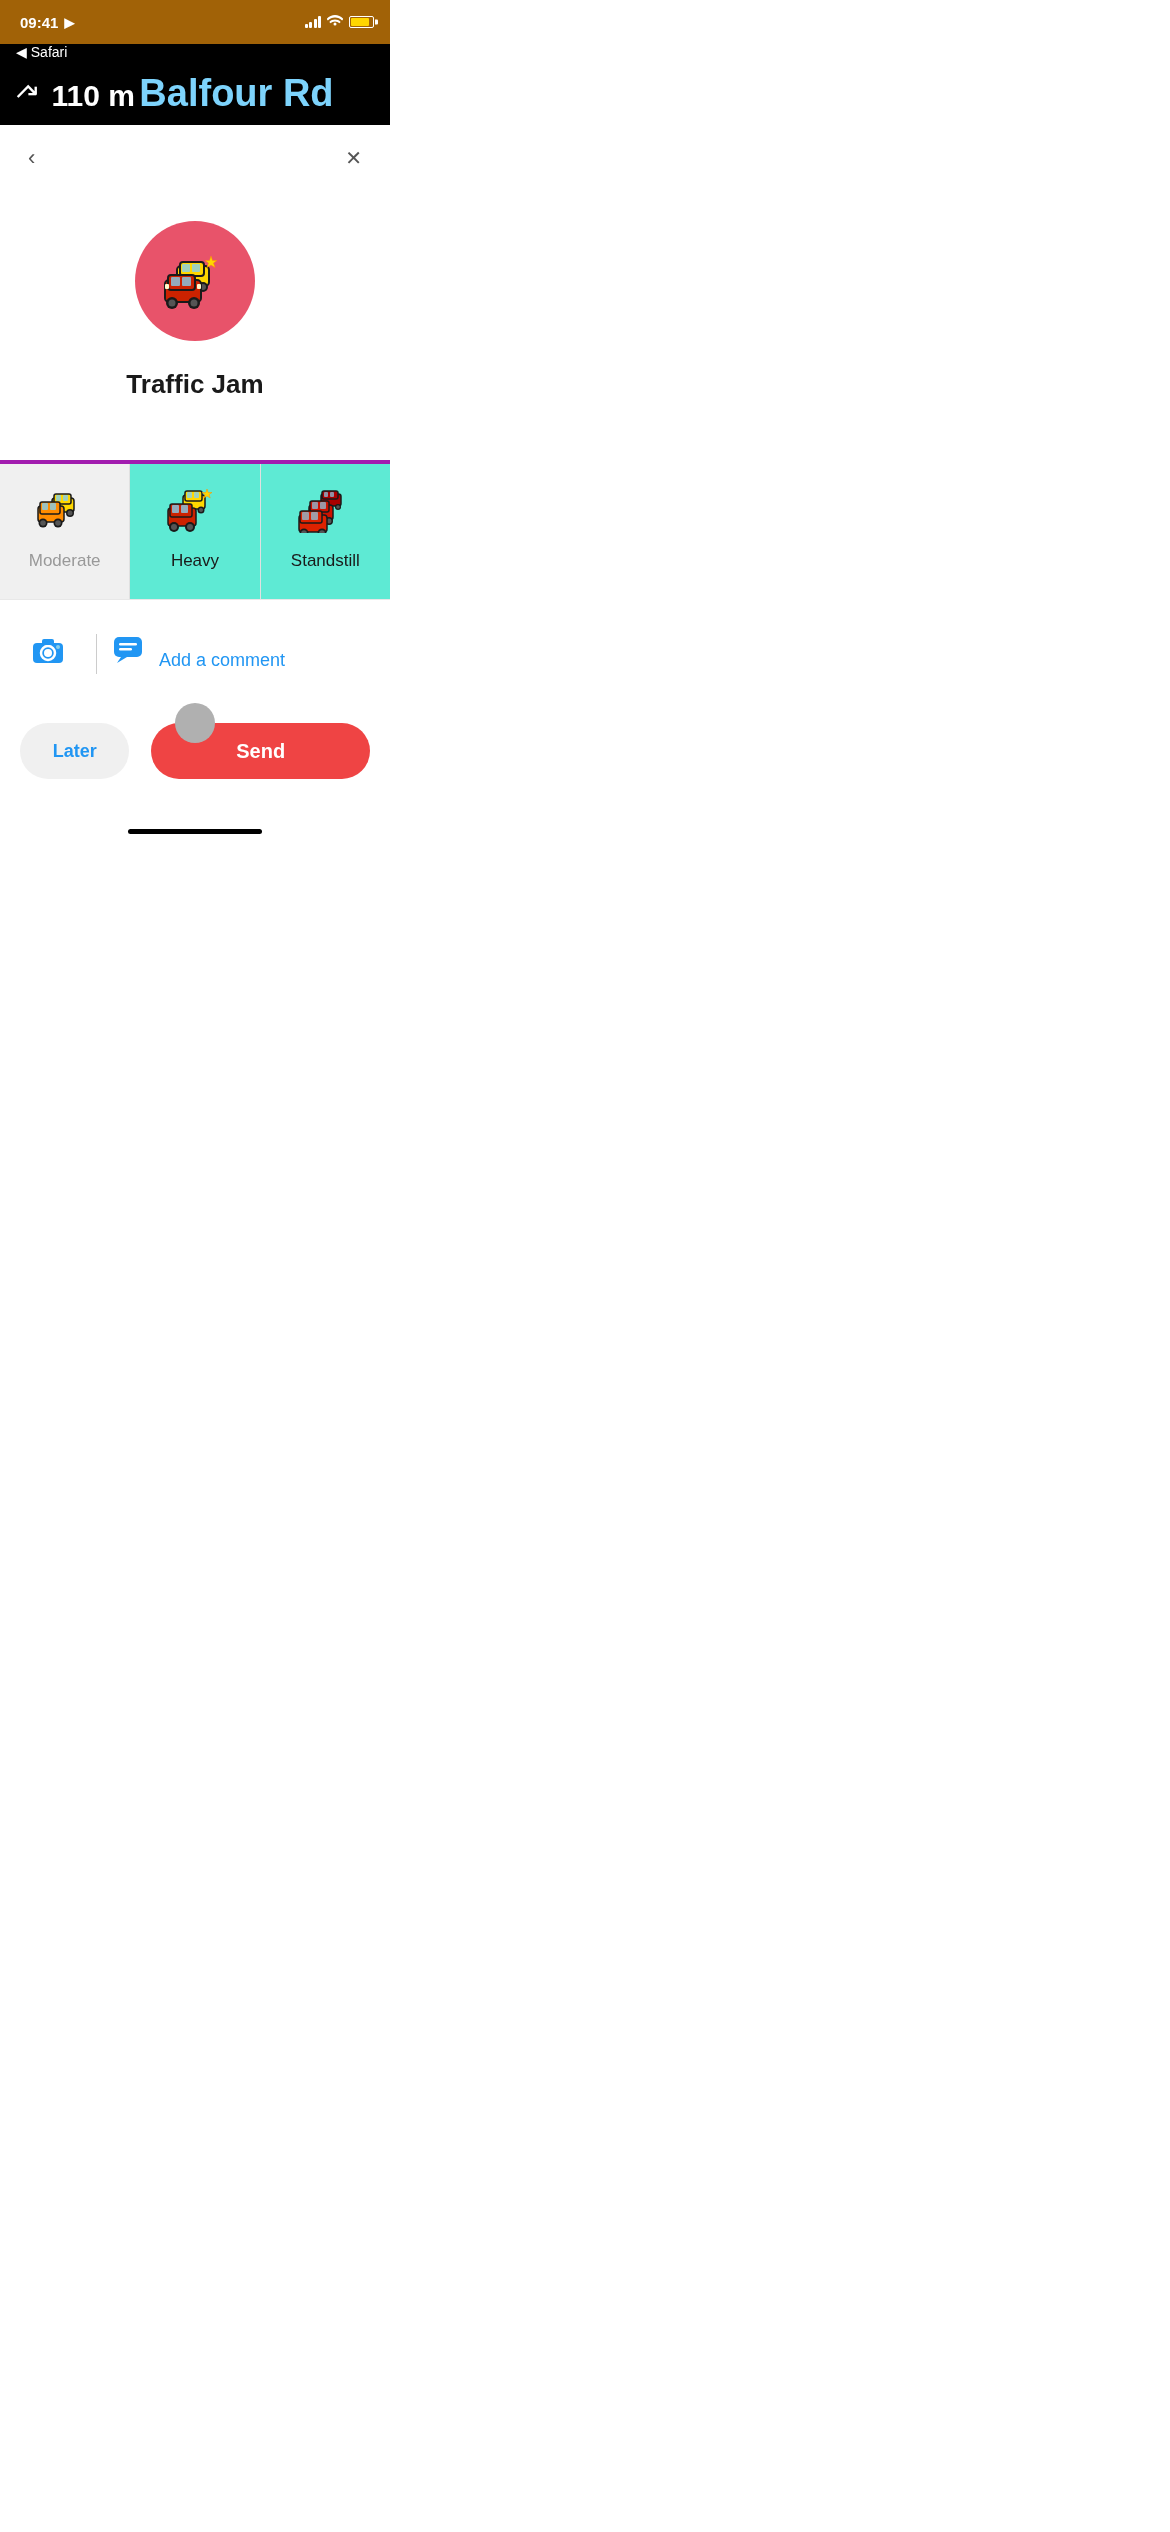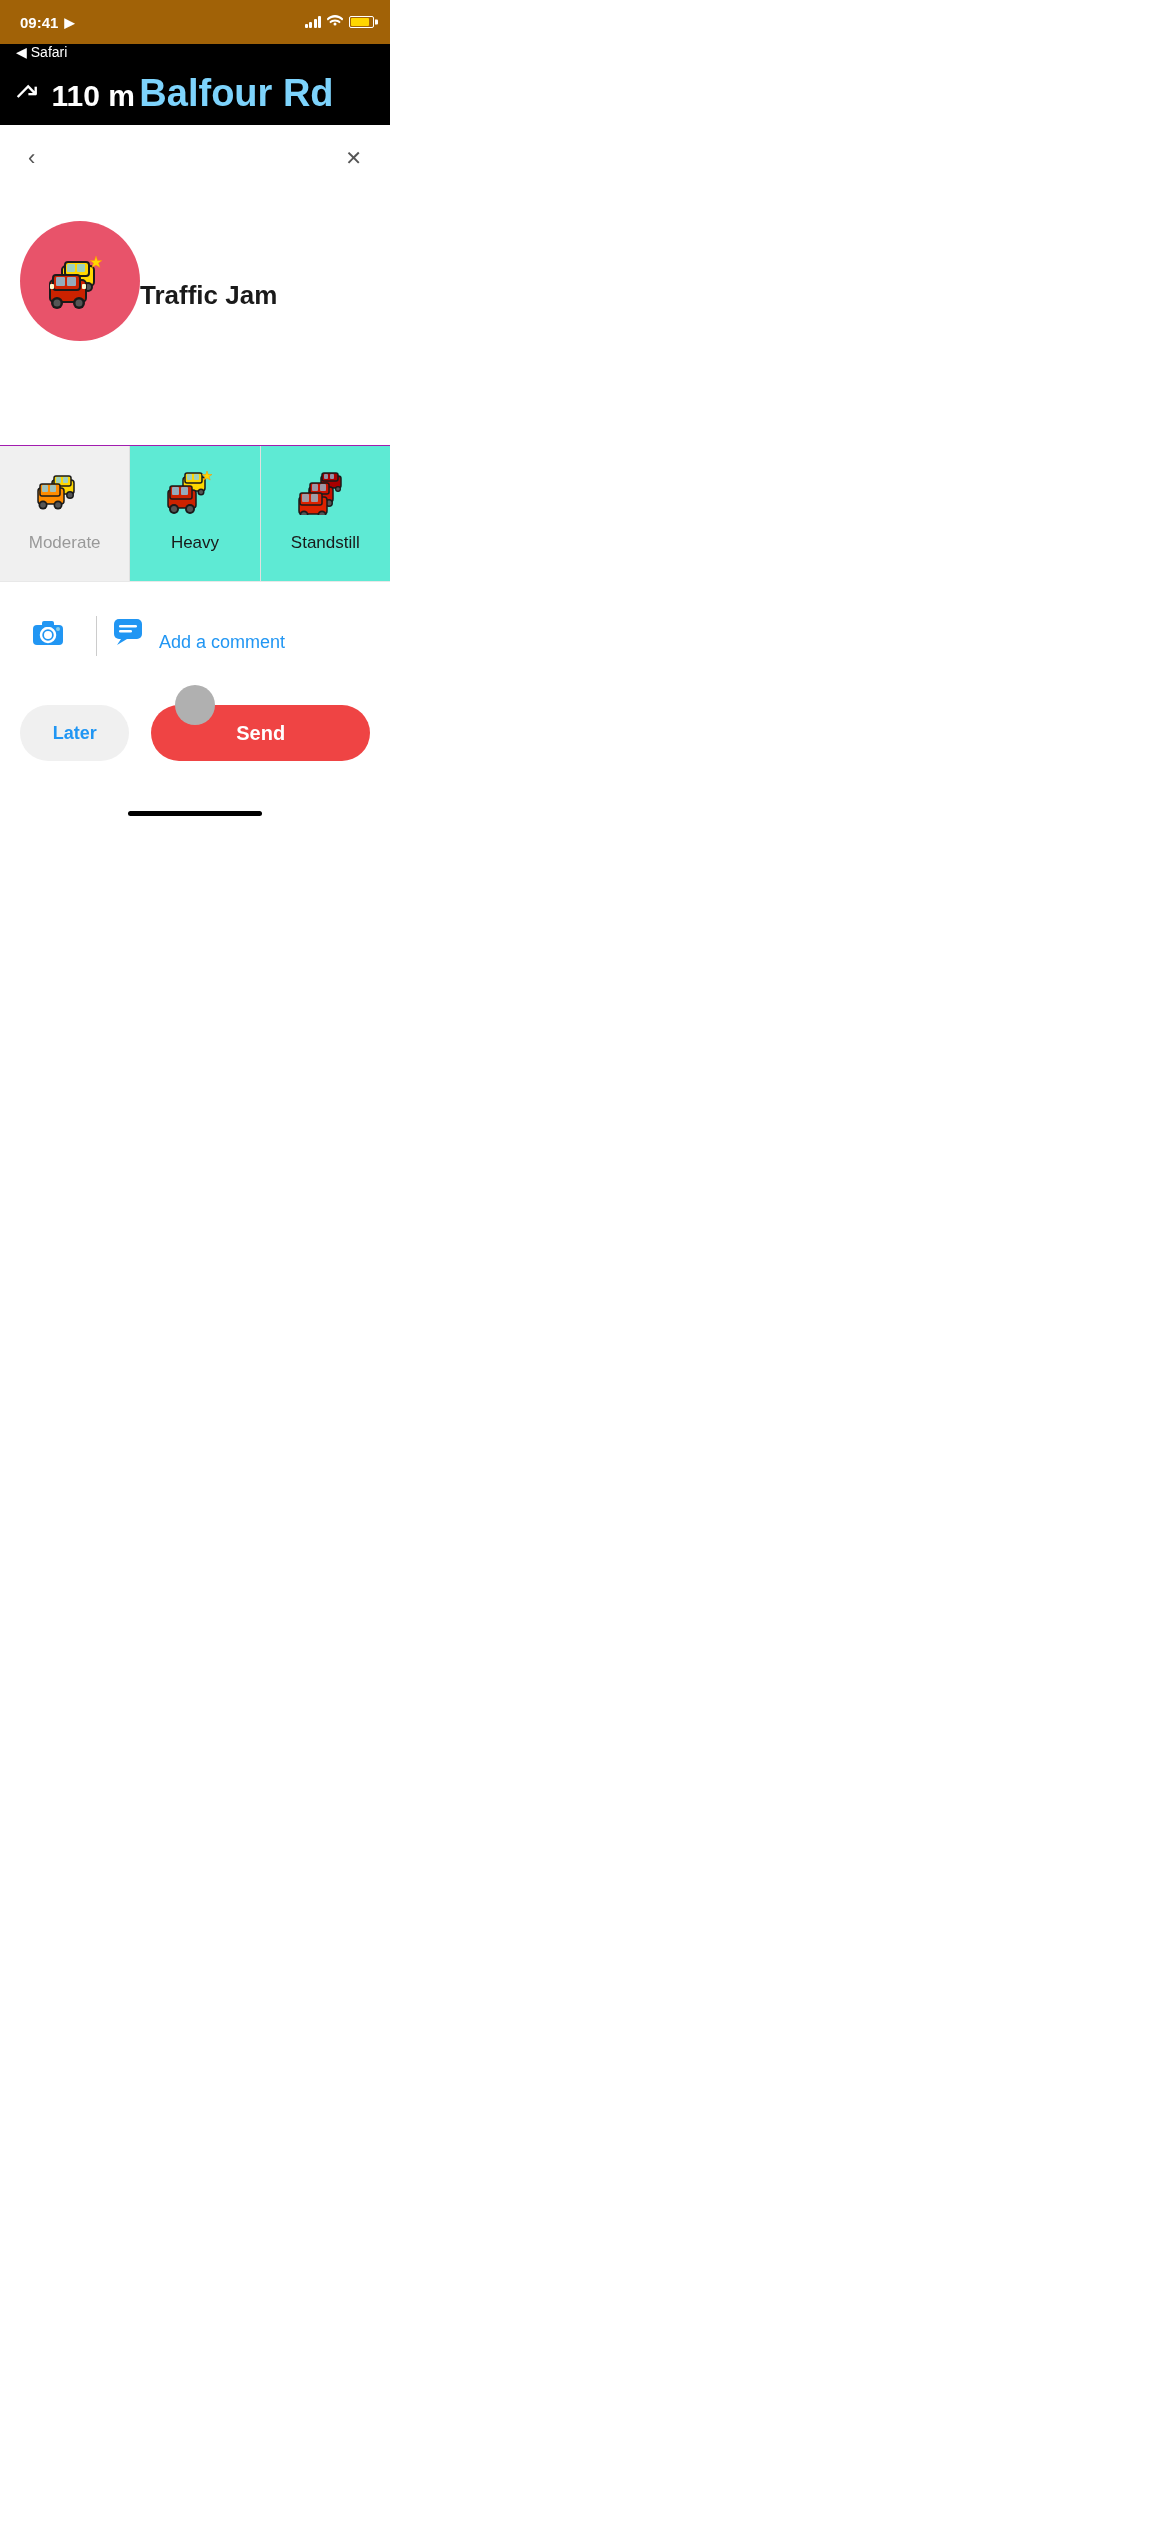"Traffic Jam" .traffic-icon-area { flex-direction: row -> column }
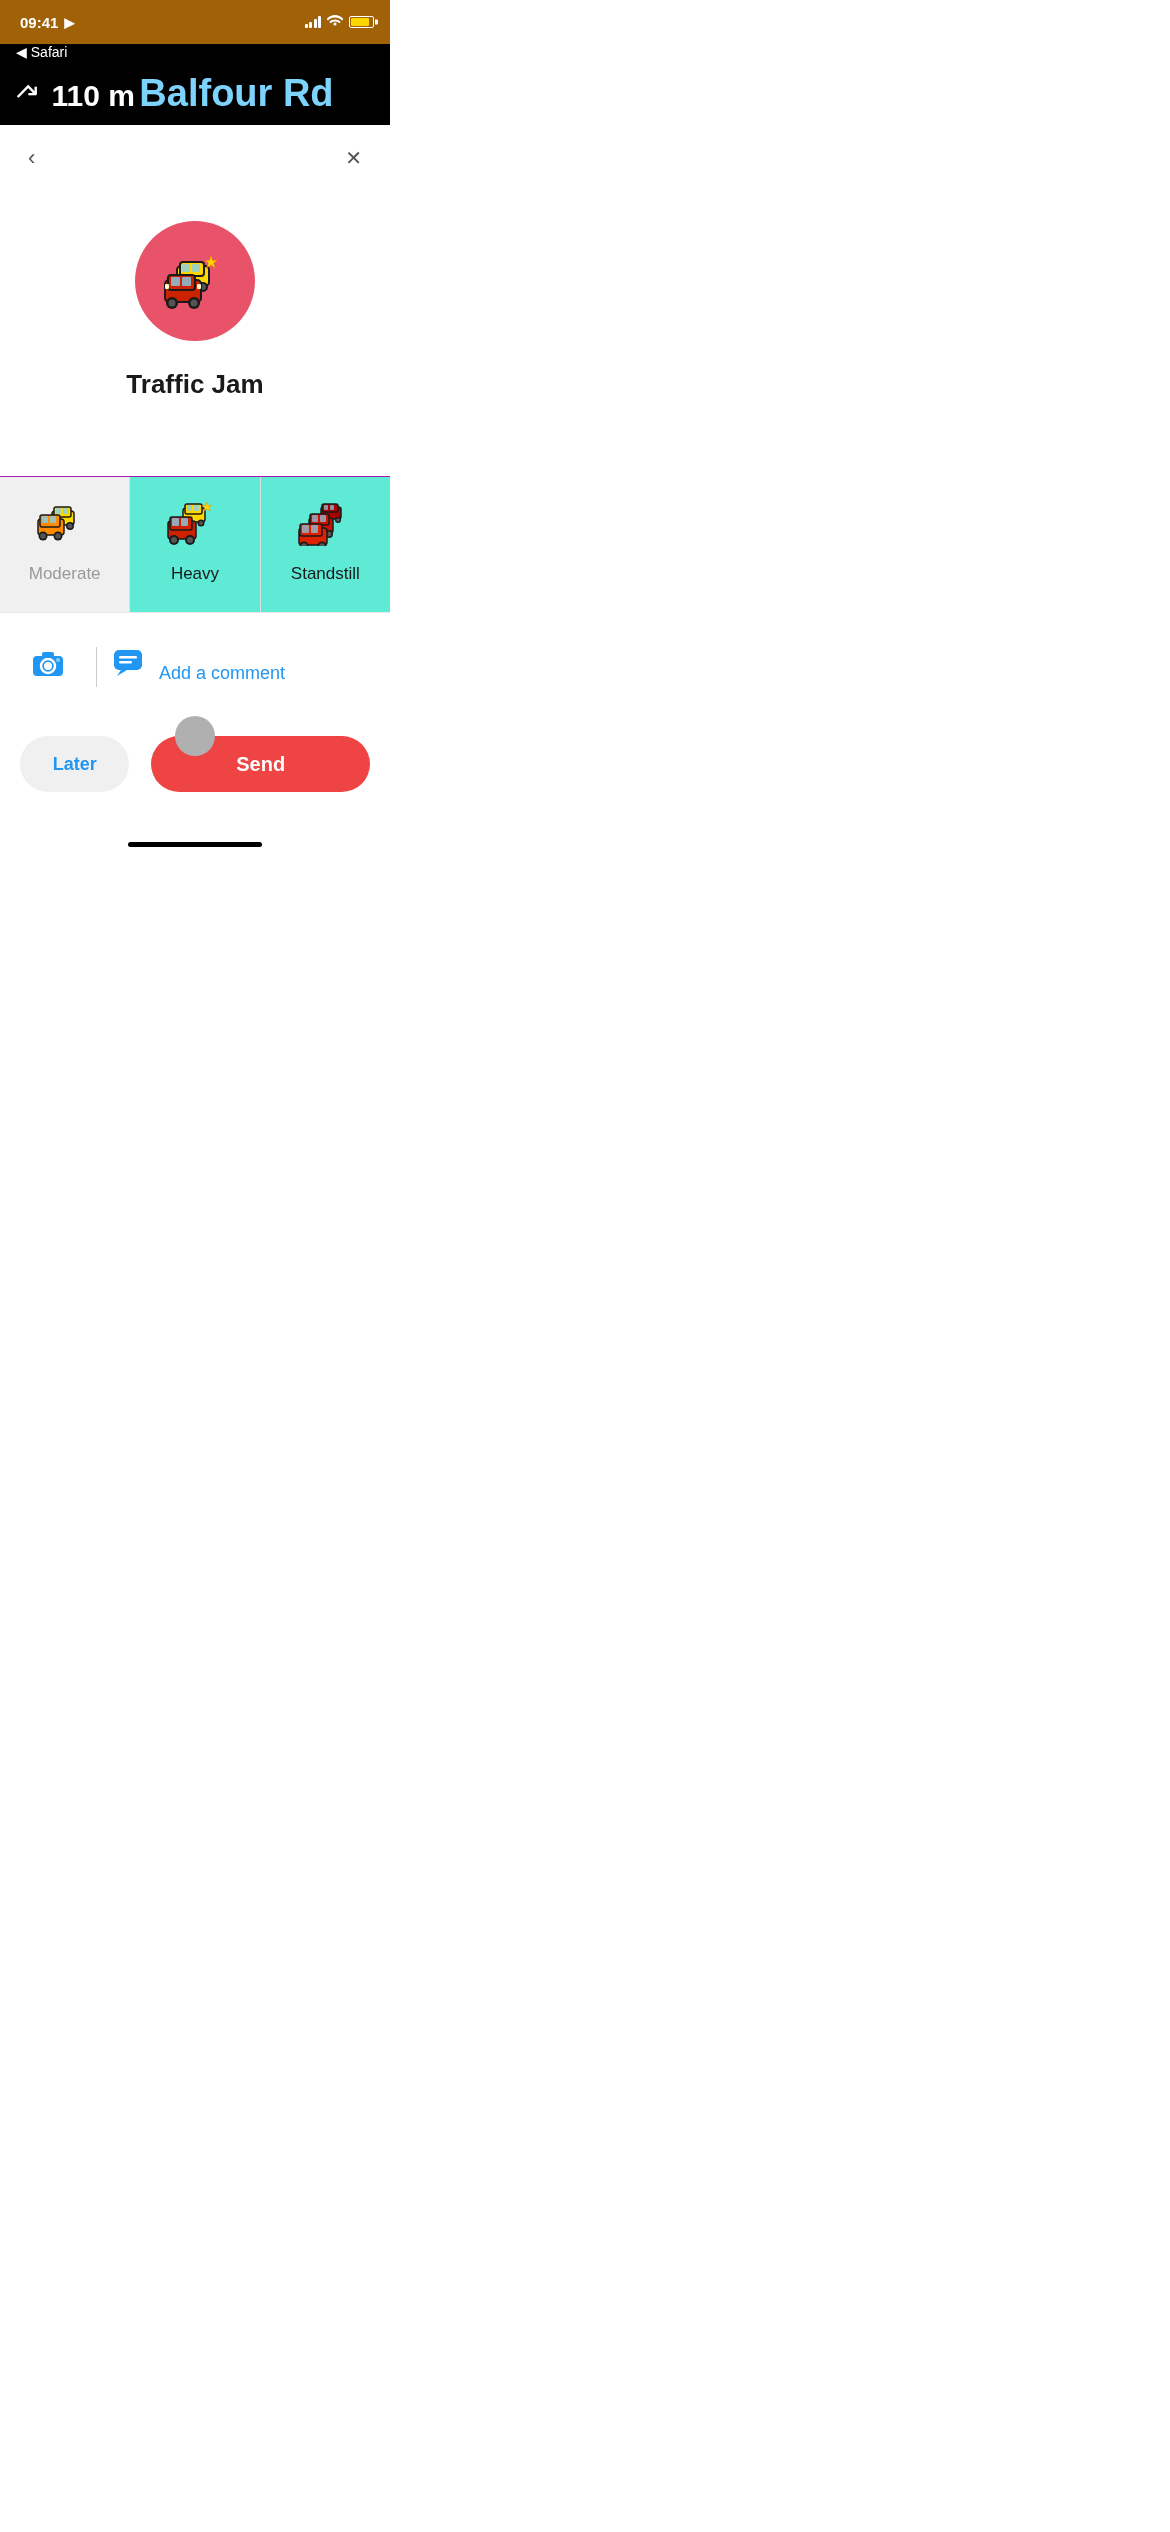"Moderate" .traffic-selector { border-top: 1px solid #a21caf -> 4px solid #a21caf; margin-top: 56px -> 40px }
